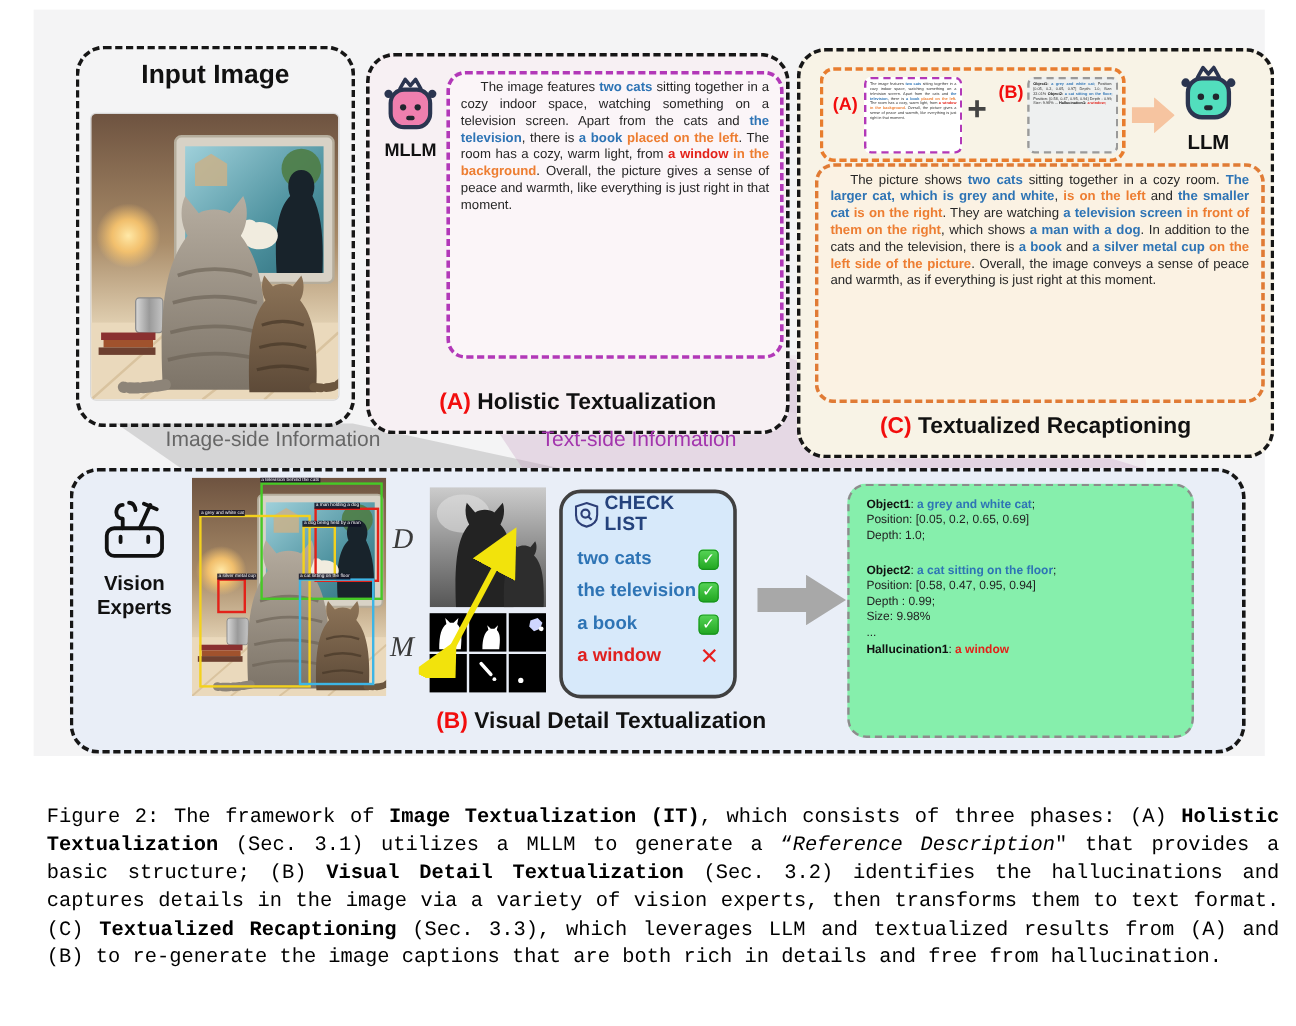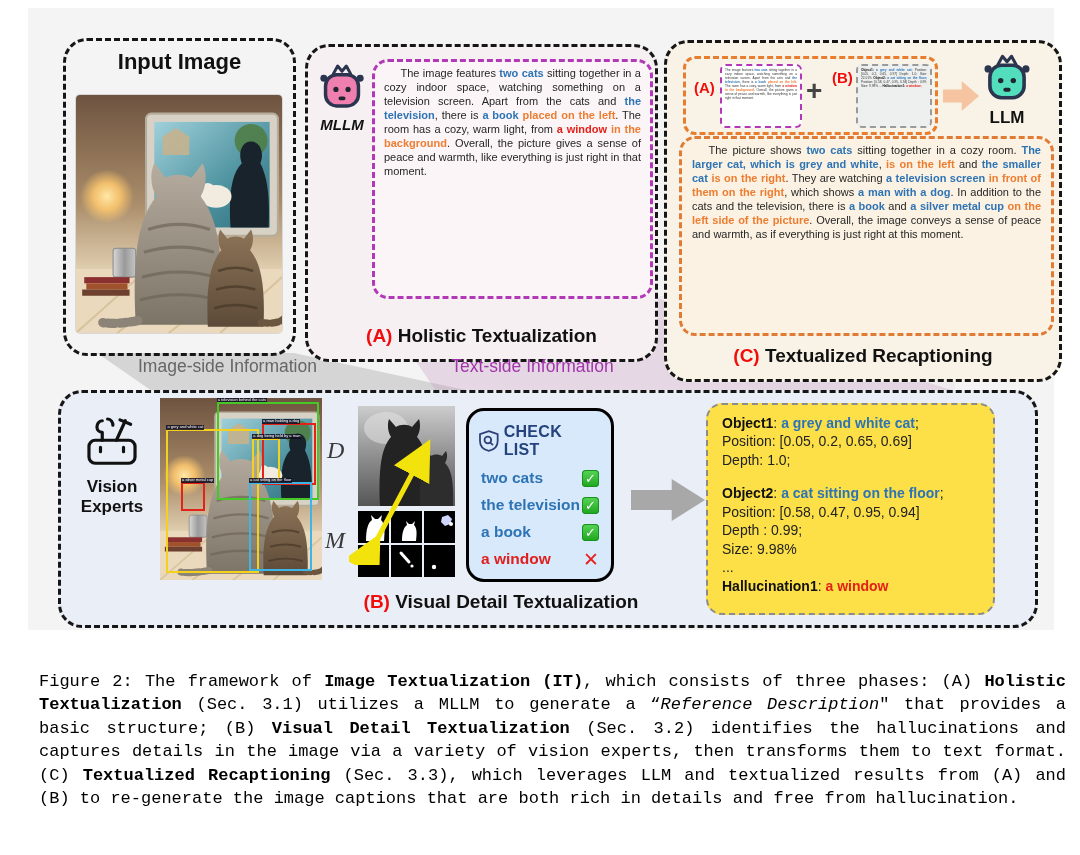"MLLM" div.robot-wrap { font-style: italic -> none }
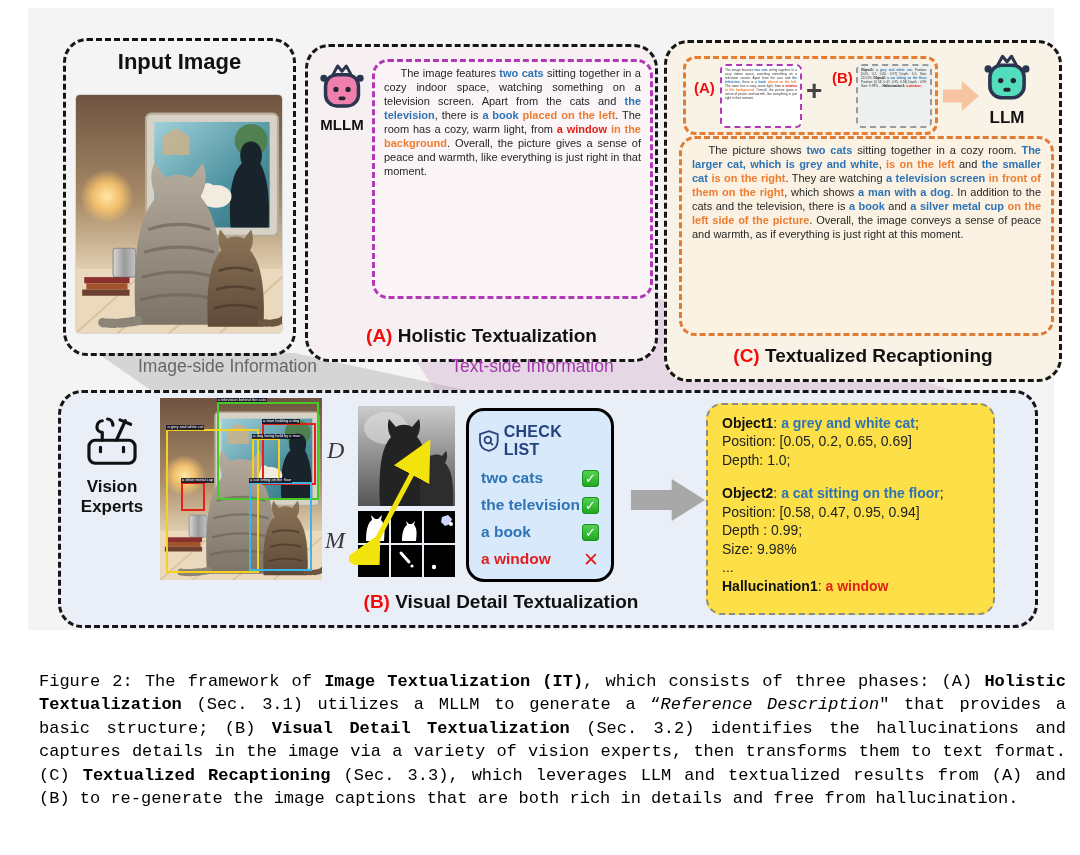"CHECK LIST" .checklist { border: 3px solid #000000 -> 3px solid #404040; padding: 12px 10px 6px -> 0 10px 6px }
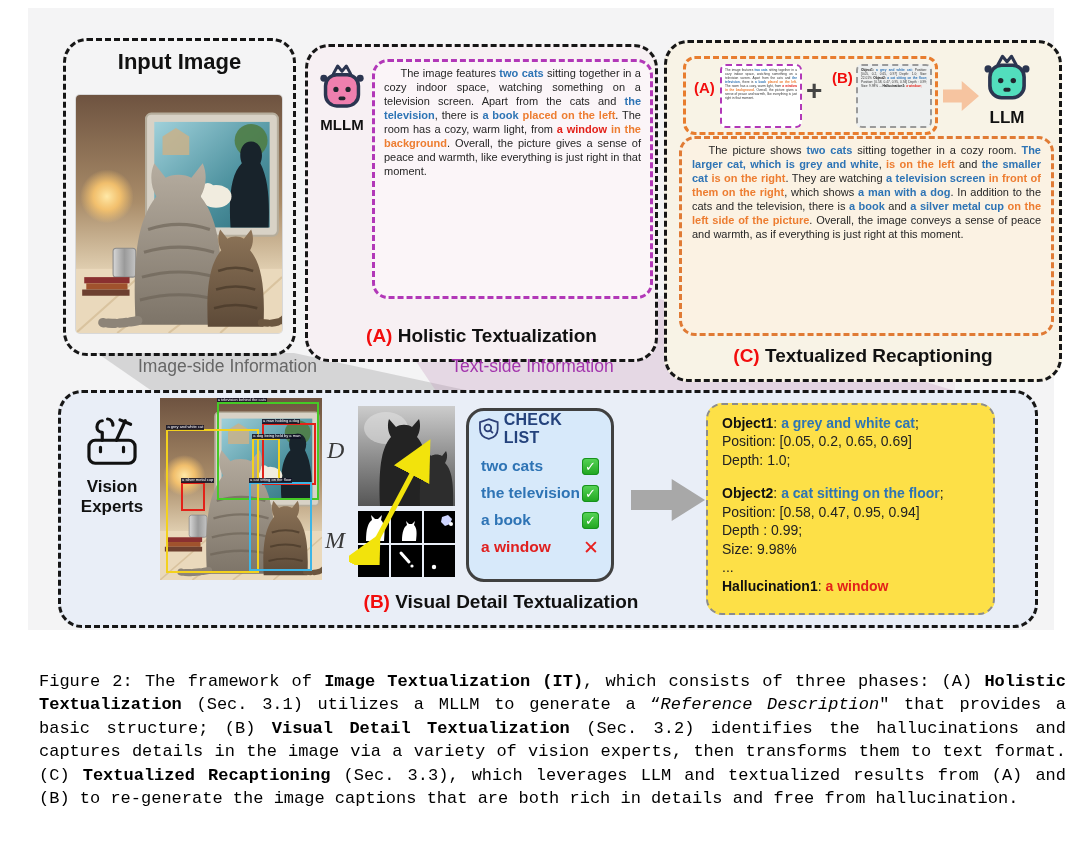"Object1: a grey and white" .objects { background: #fde047 -> #86efac; font-size: 14px -> 10px }
